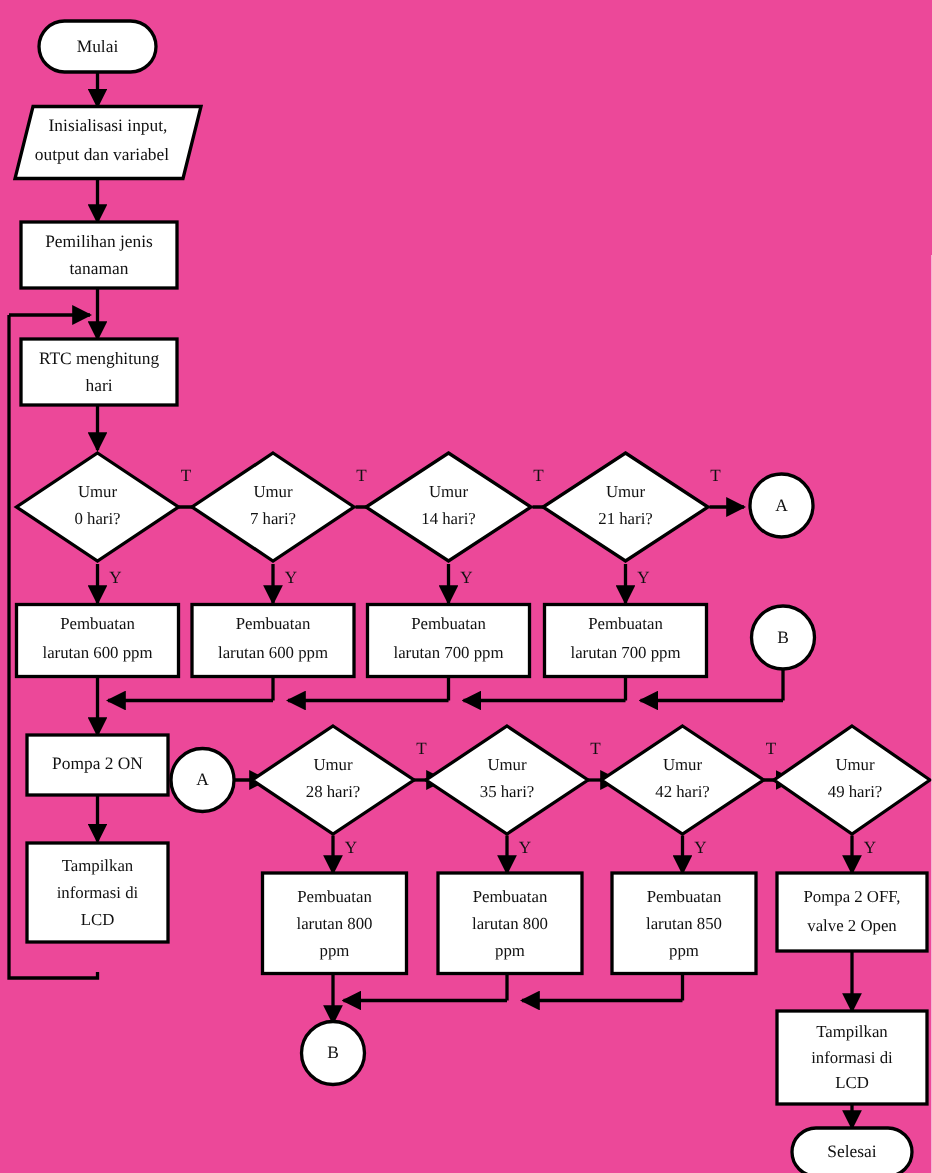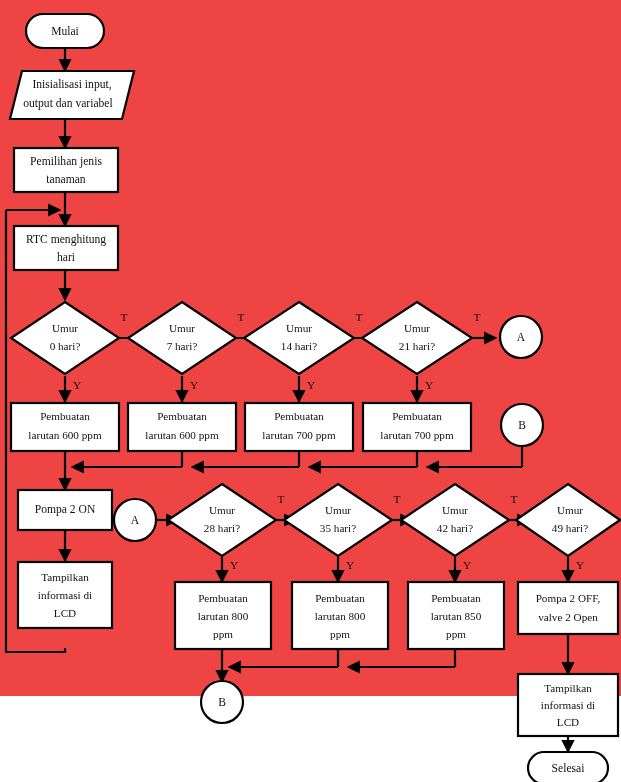"Mulai" #flowchart-root { background: #ef4444 -> #ec4899; height: 696px -> 782px }
